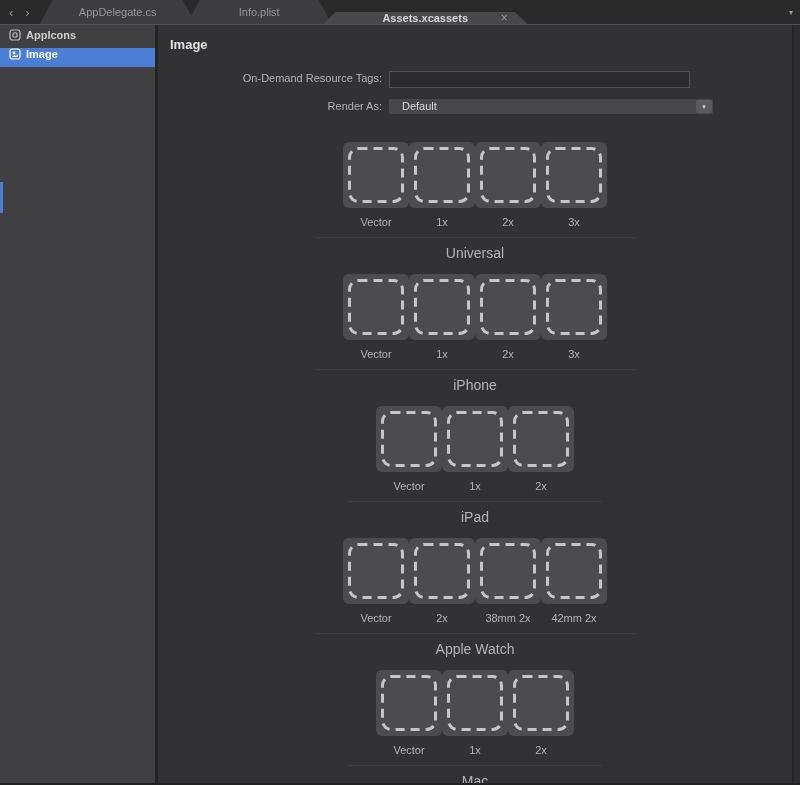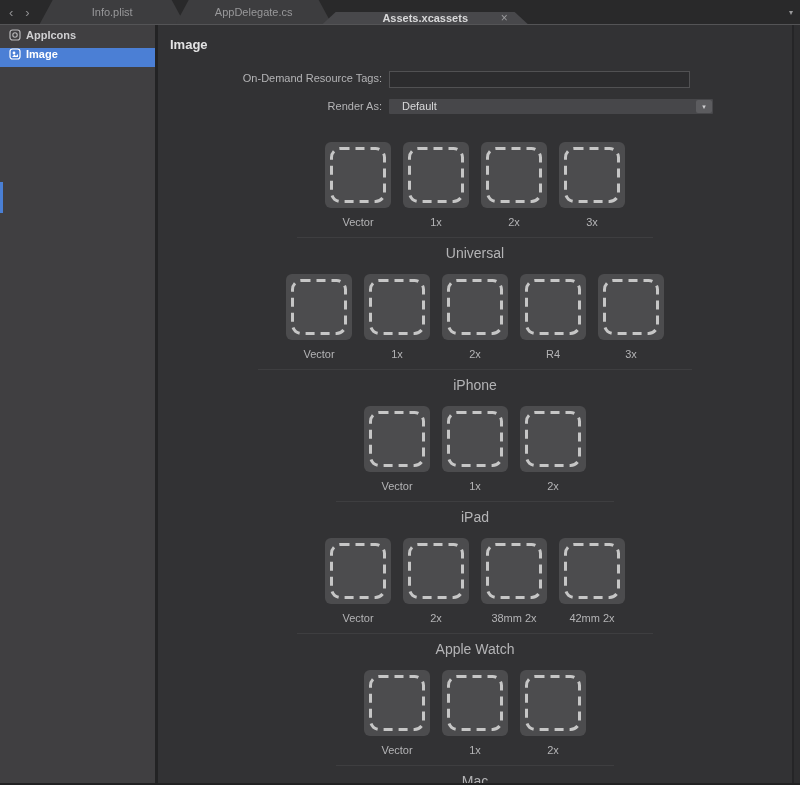"Info.plist" div.tab { order: before "AppDelegate.cs" -> after "AppDelegate.cs" }
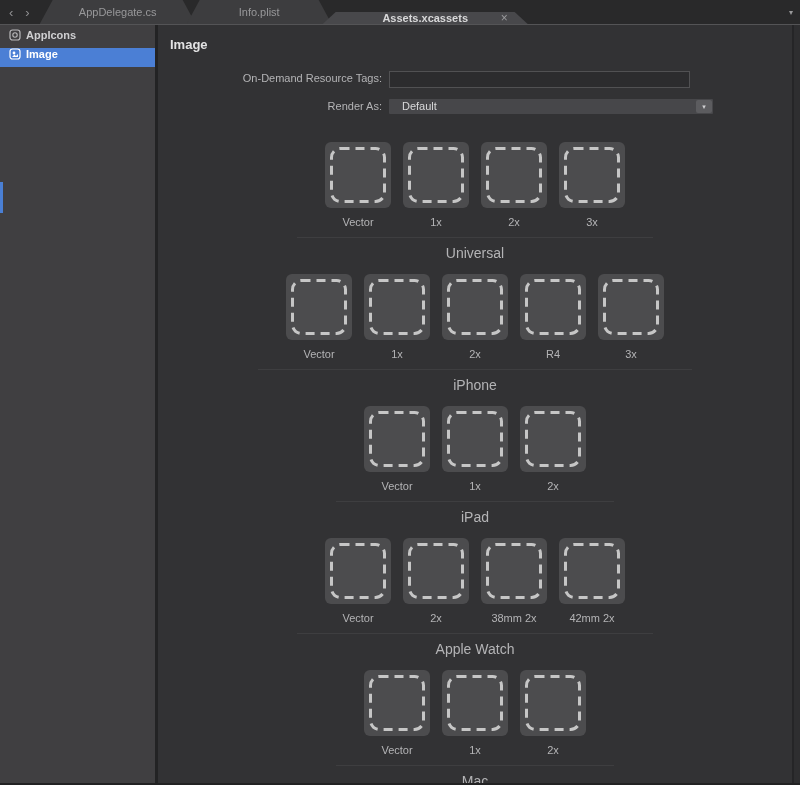"Vector" .slot-row { gap: 12px -> 0 }
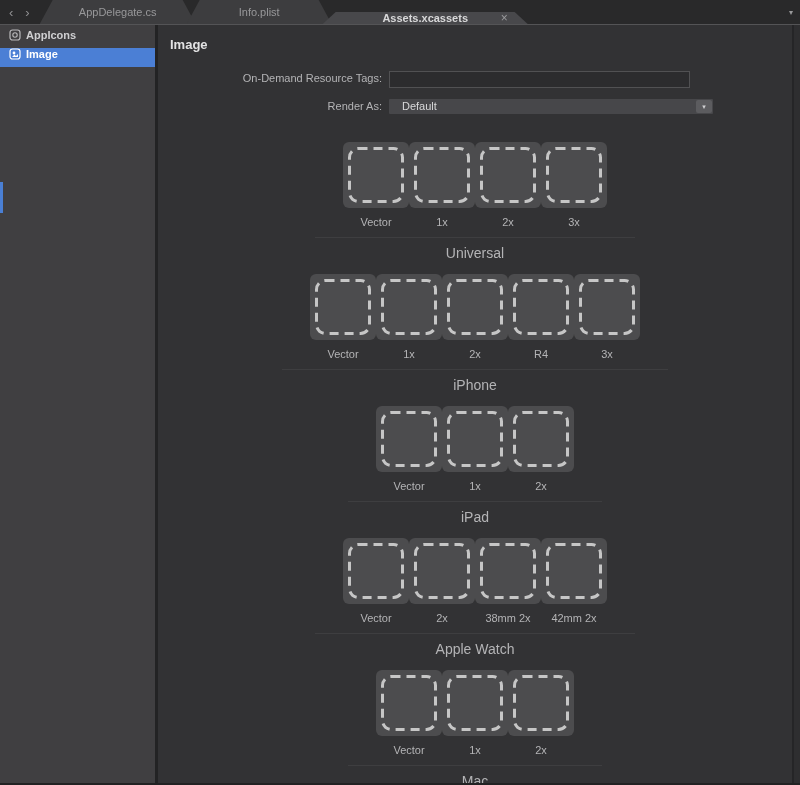"R4" div.slot-cell { html: <div> <div> <svg> <rect></rect> </svg> </div> <div>R4</div> </div> -> none }
